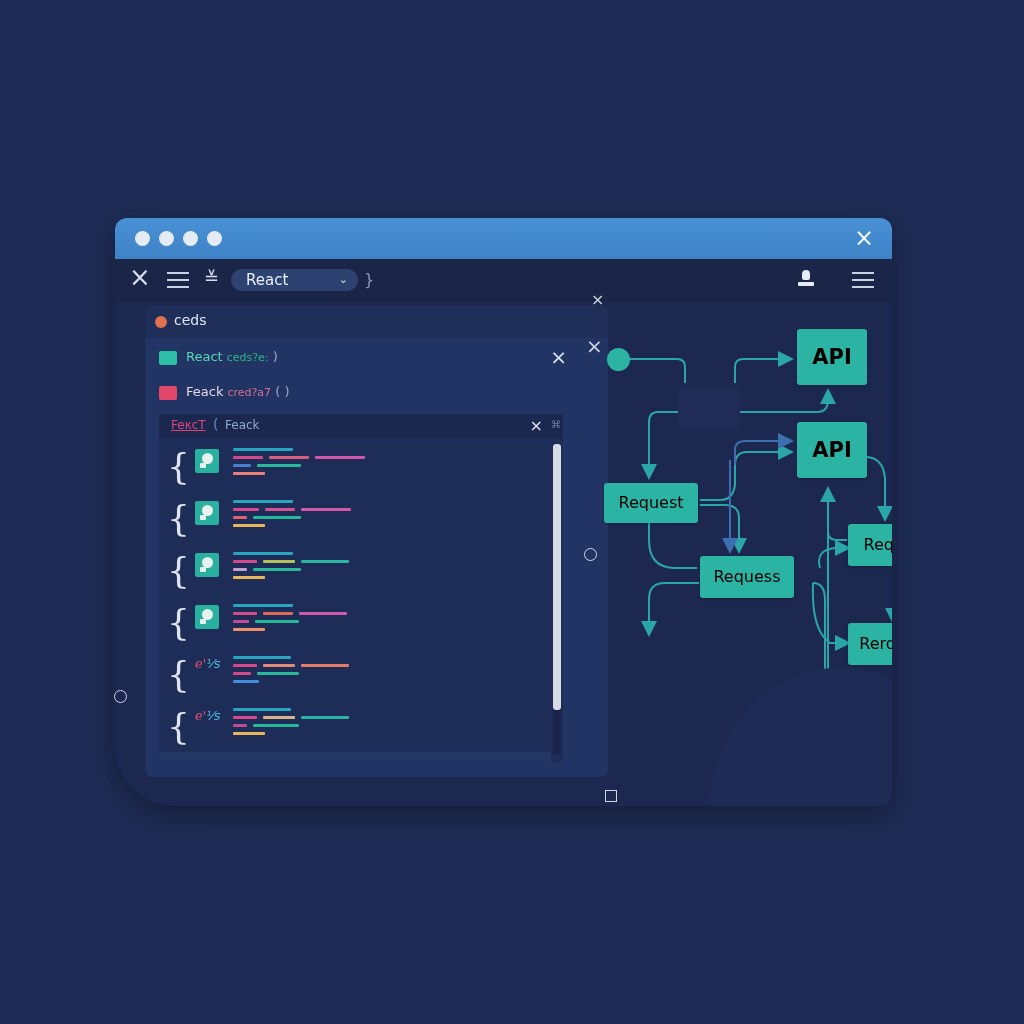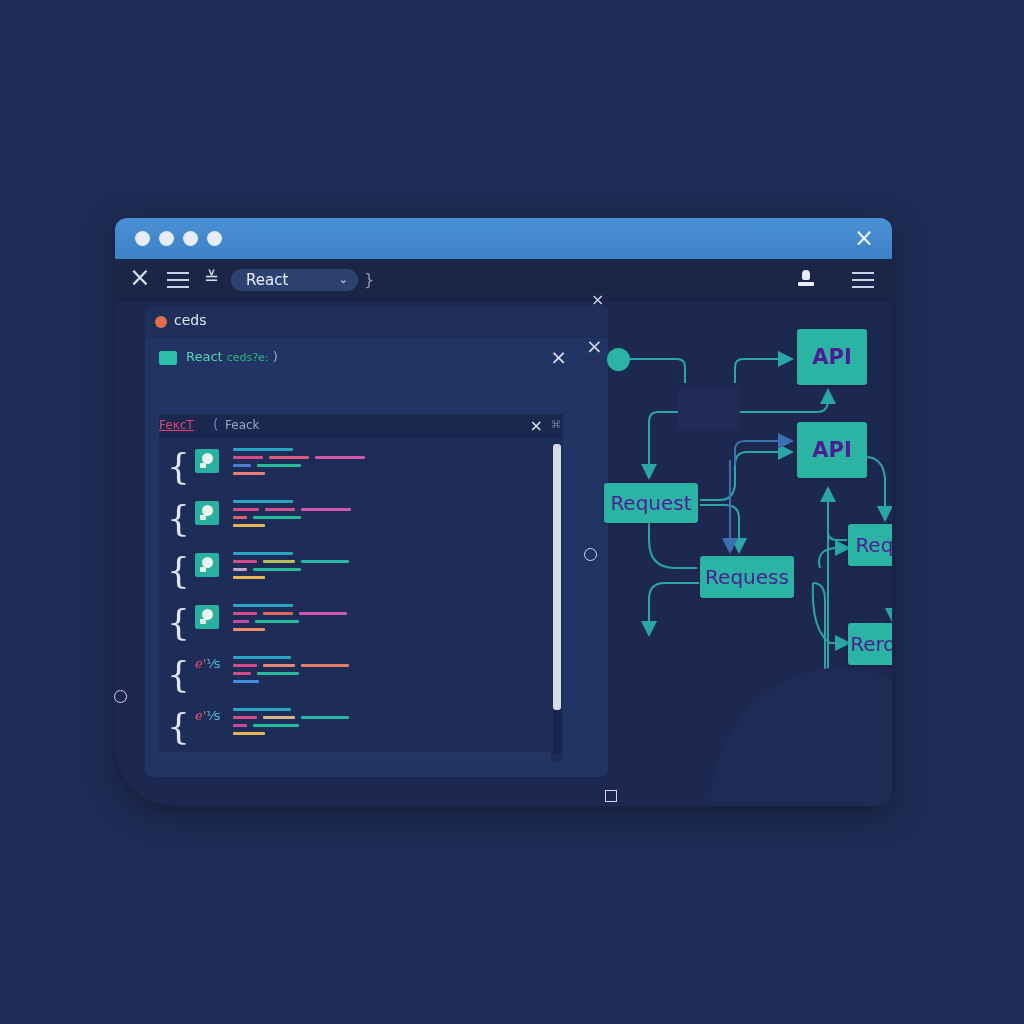"API" .node { color: #4c1d95 -> #000000 }
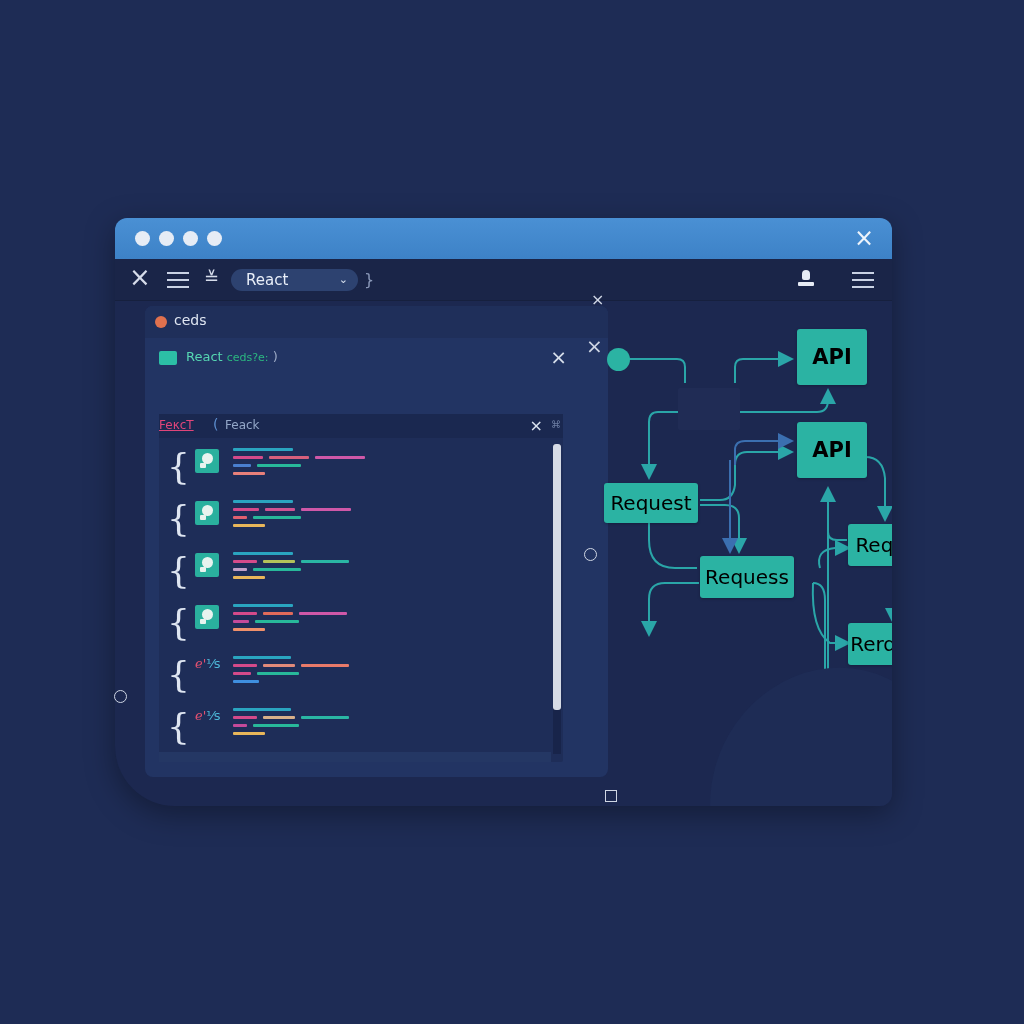"Feack cred?a7 ( )" div.file-row { html: none -> <div> <div></div> <div> <span>Feack</span><span>cred?a7</span> <span>( )</span> </div> </div> }
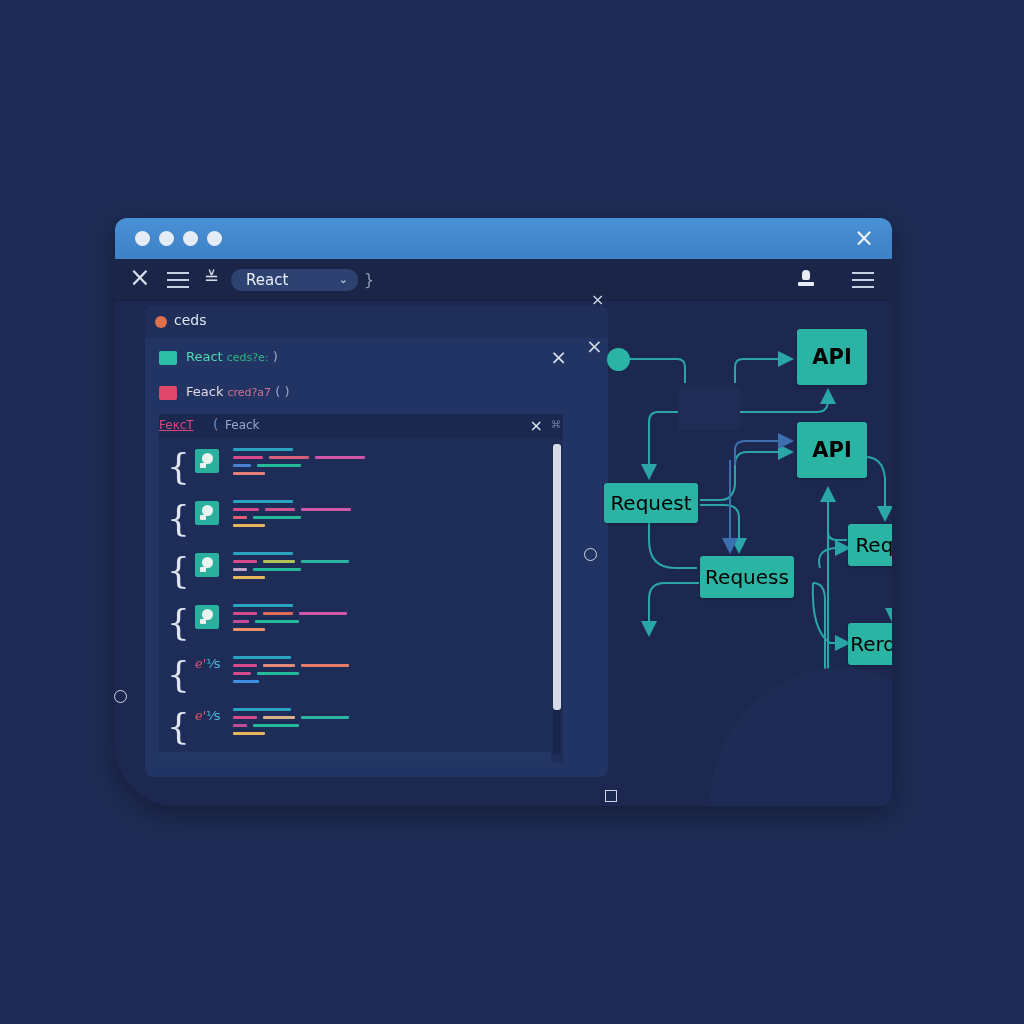"FeκcT" .editor-tab .t1 { left: 0 -> 12px }
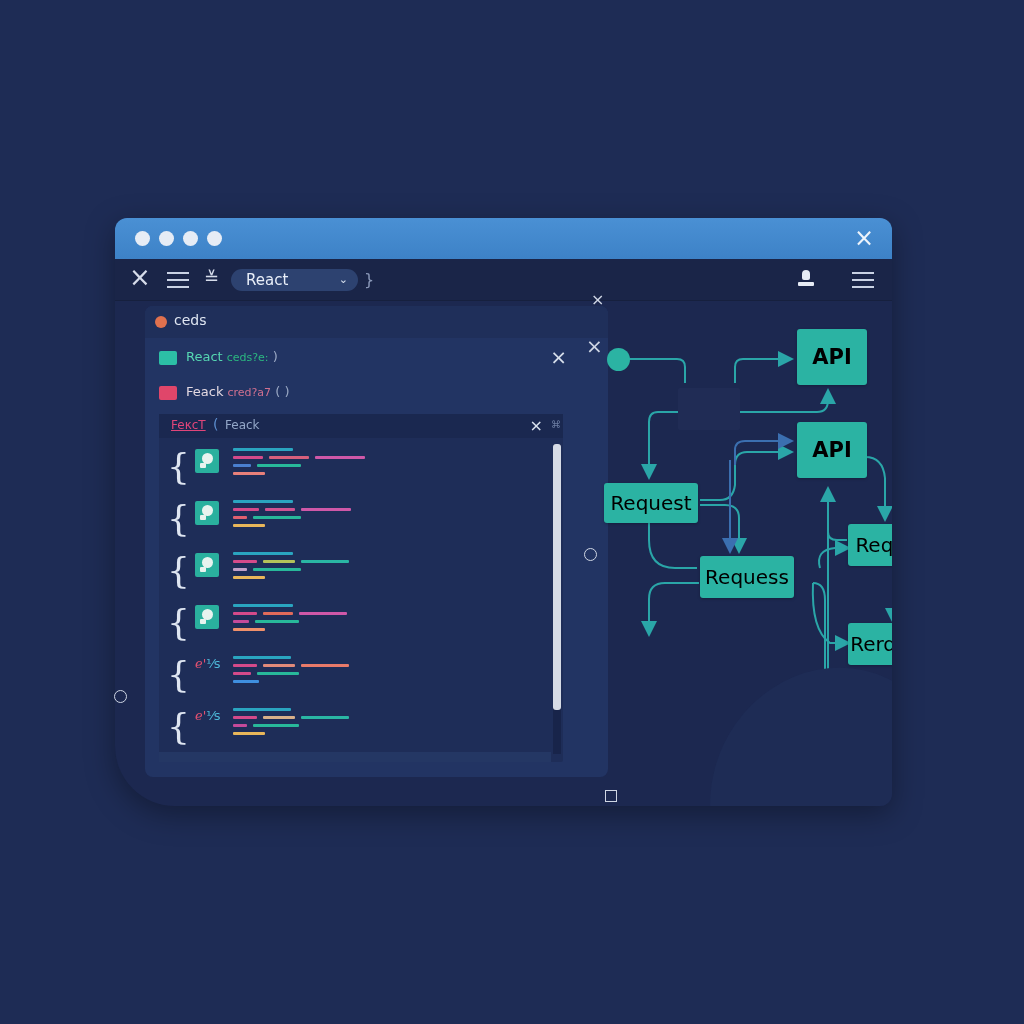"Request" .node.req { font-size: 20px -> 16px }
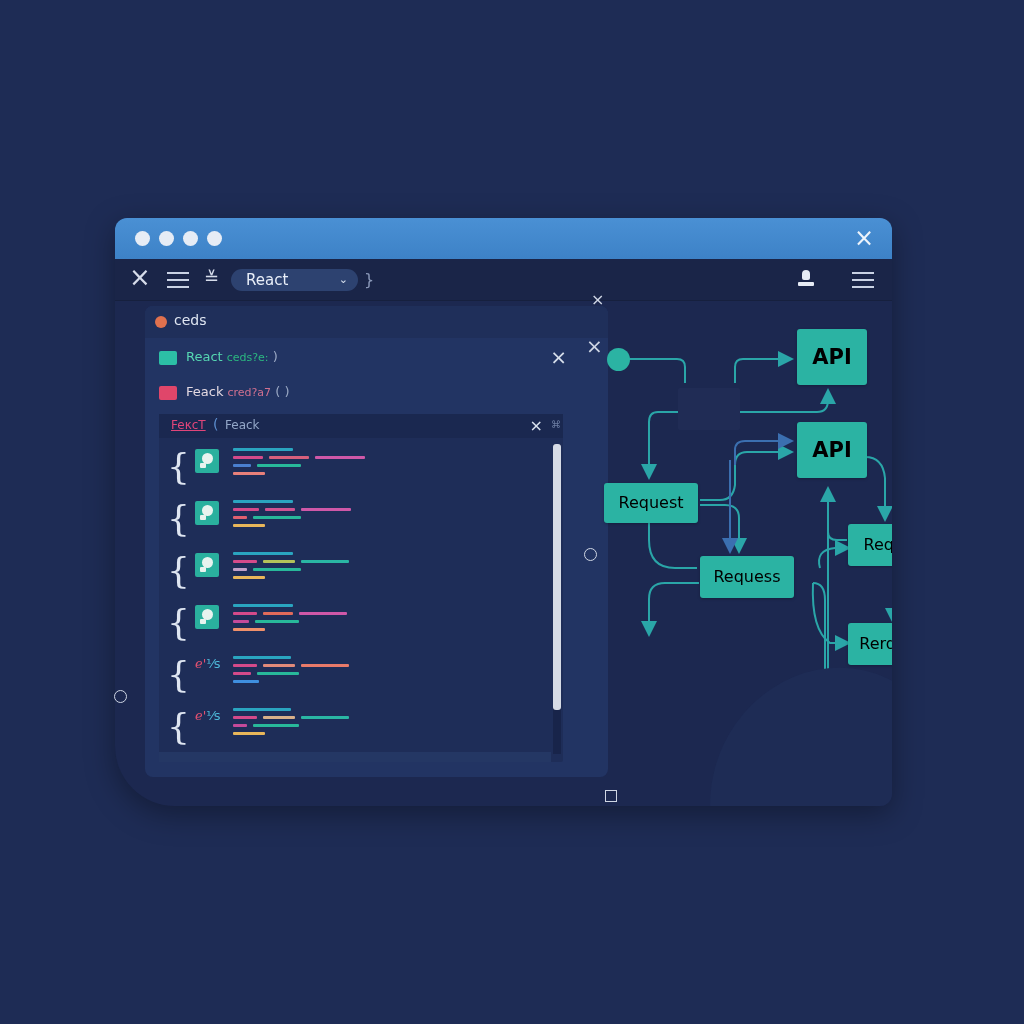"⅟s" .glyph-ic .b { font-style: none -> italic }
